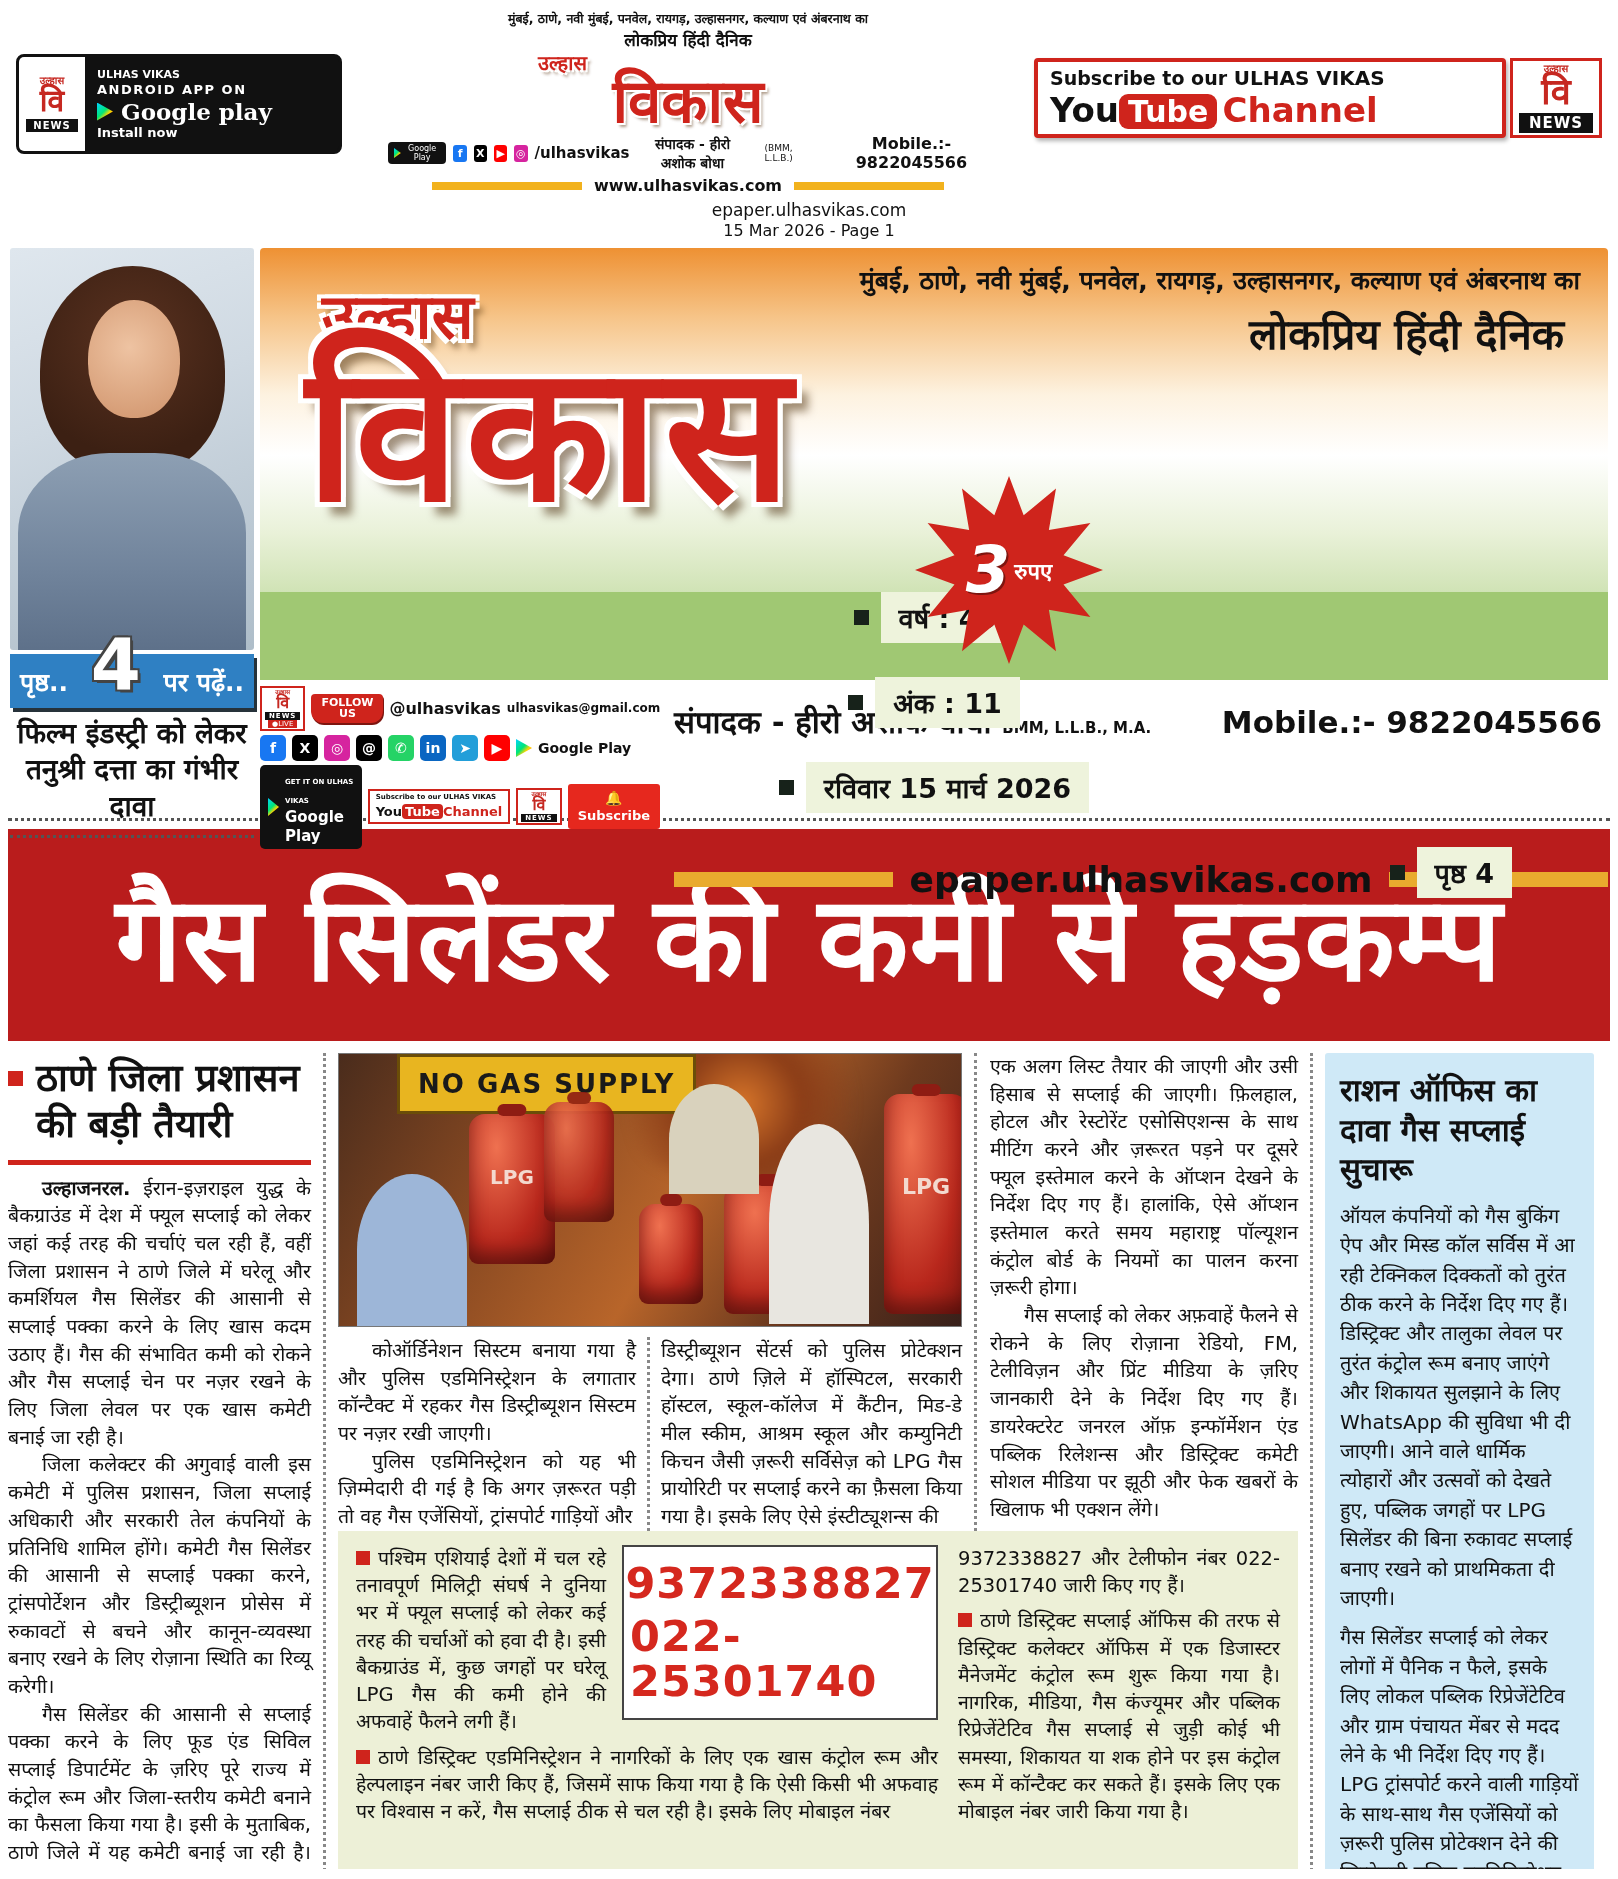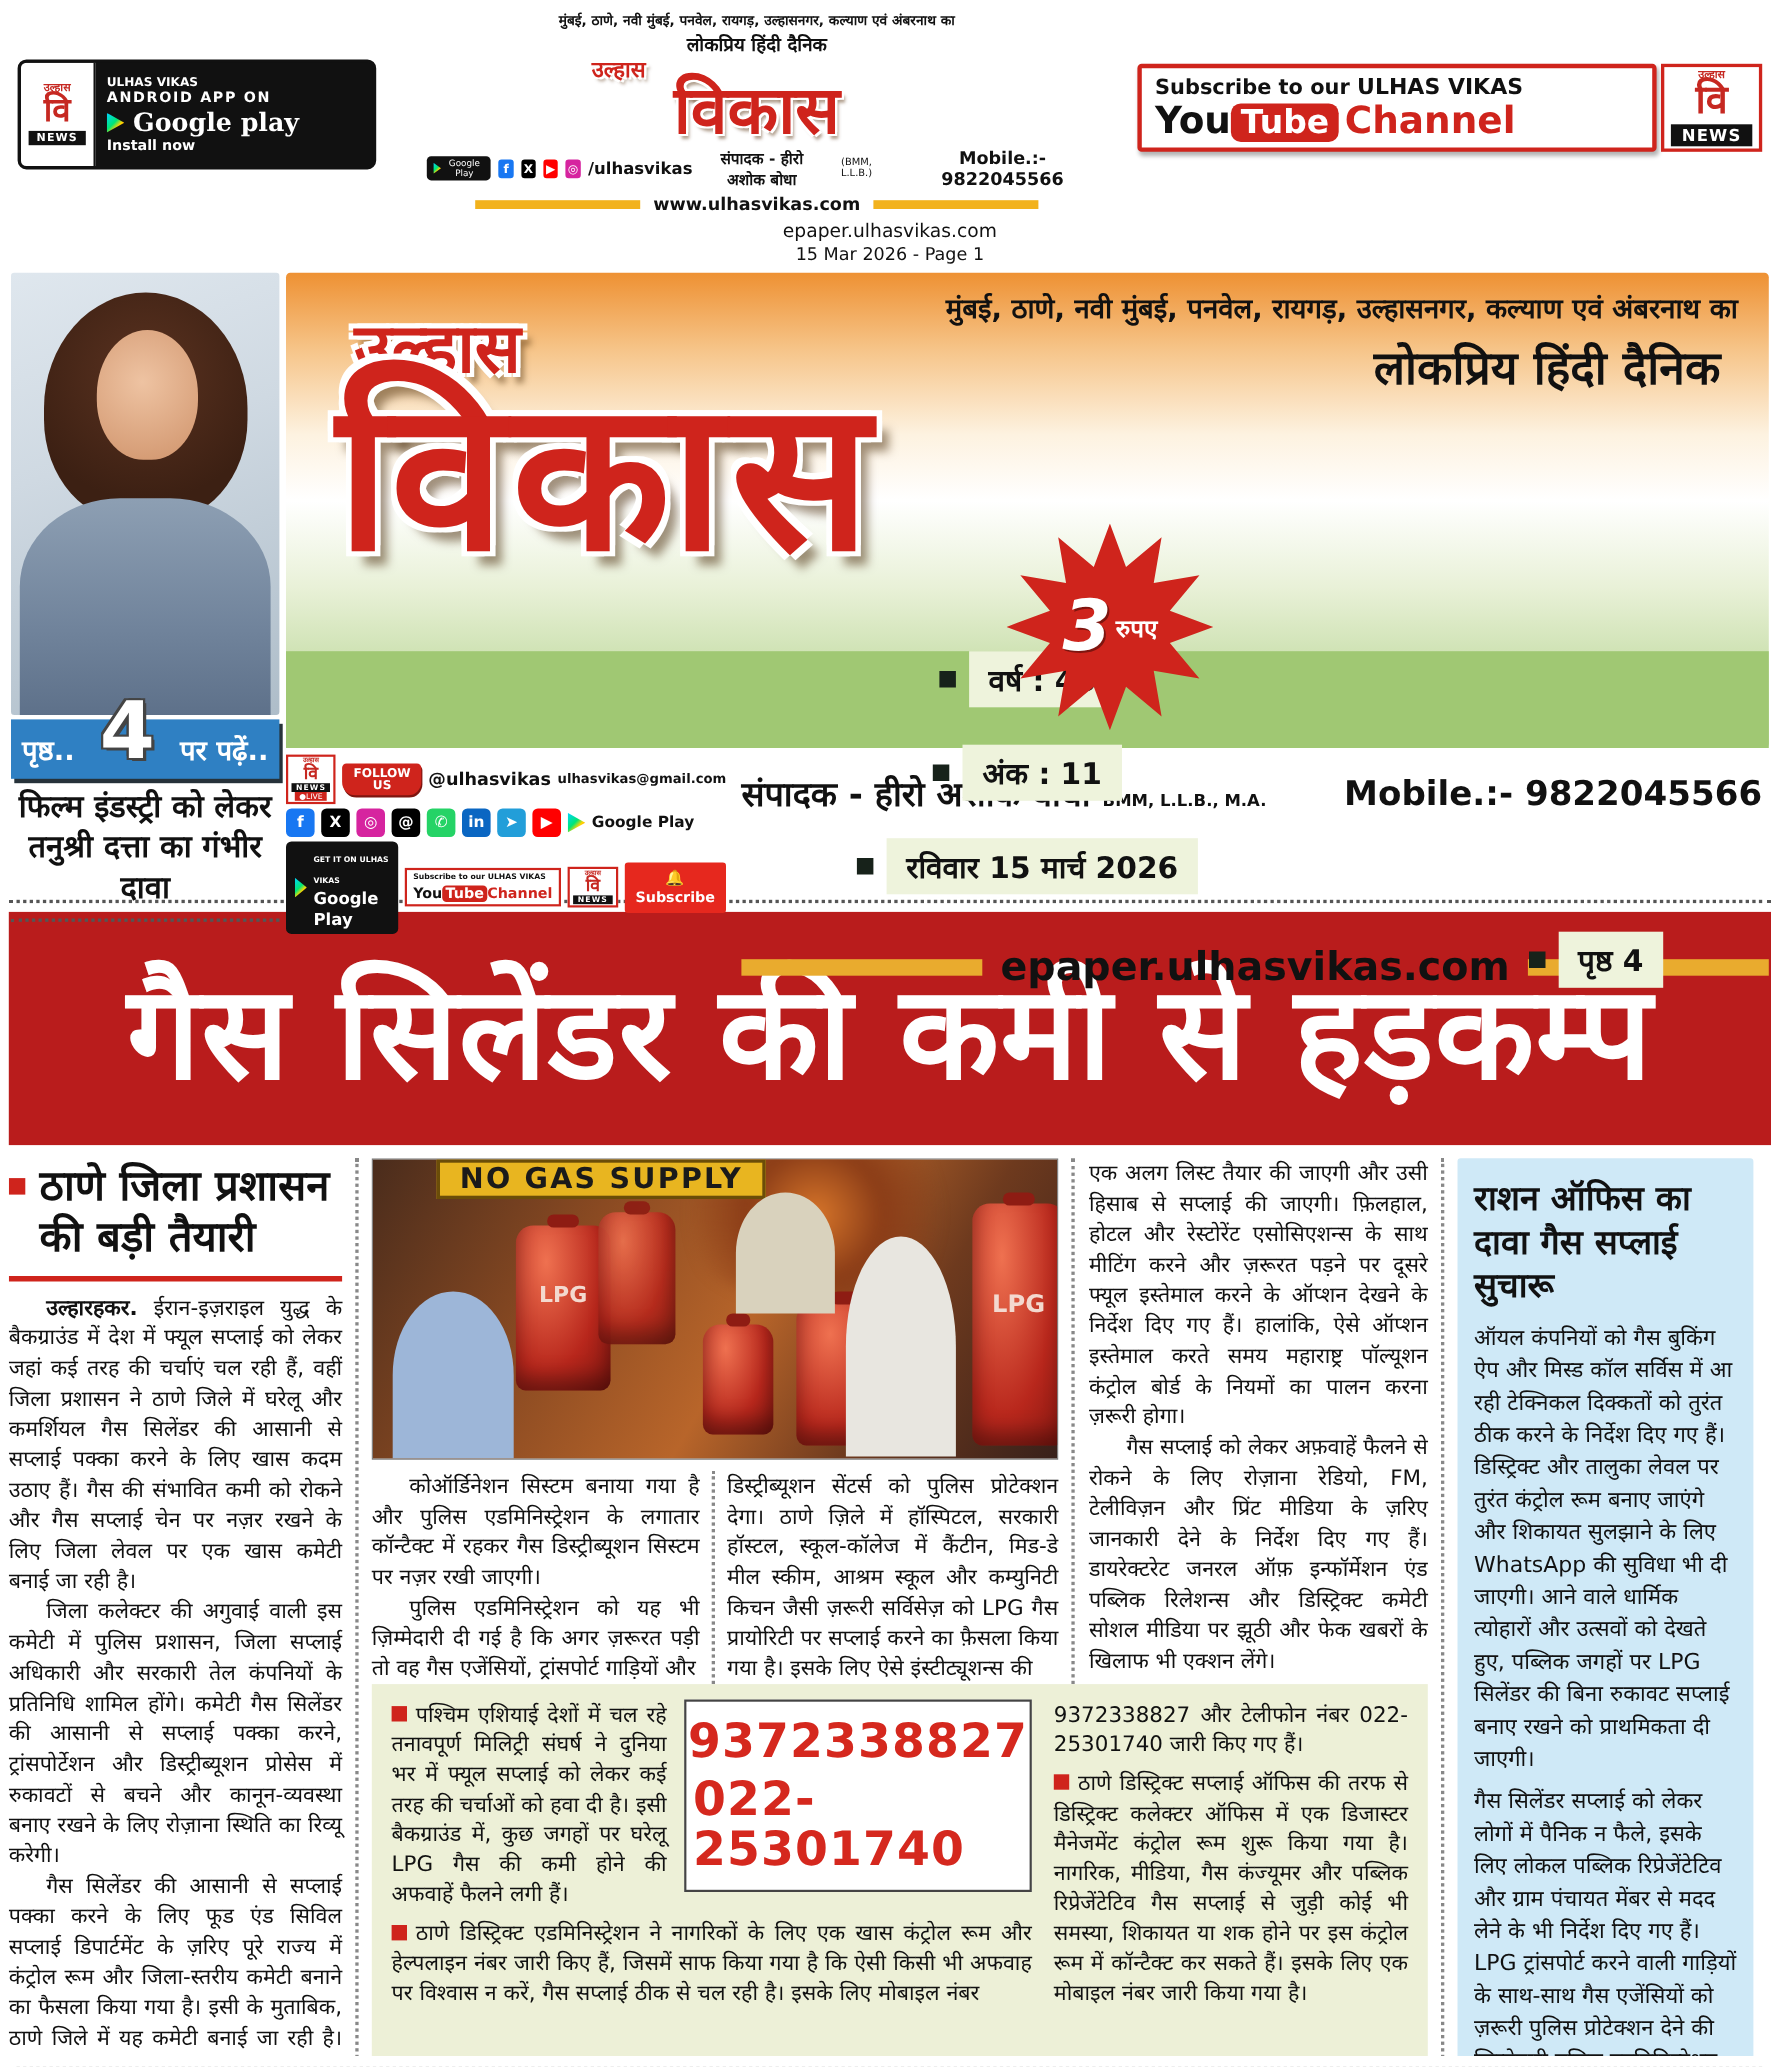"NO GAS SUPPLY" .gas-sign { padding: 0 18px -> 12px 18px }
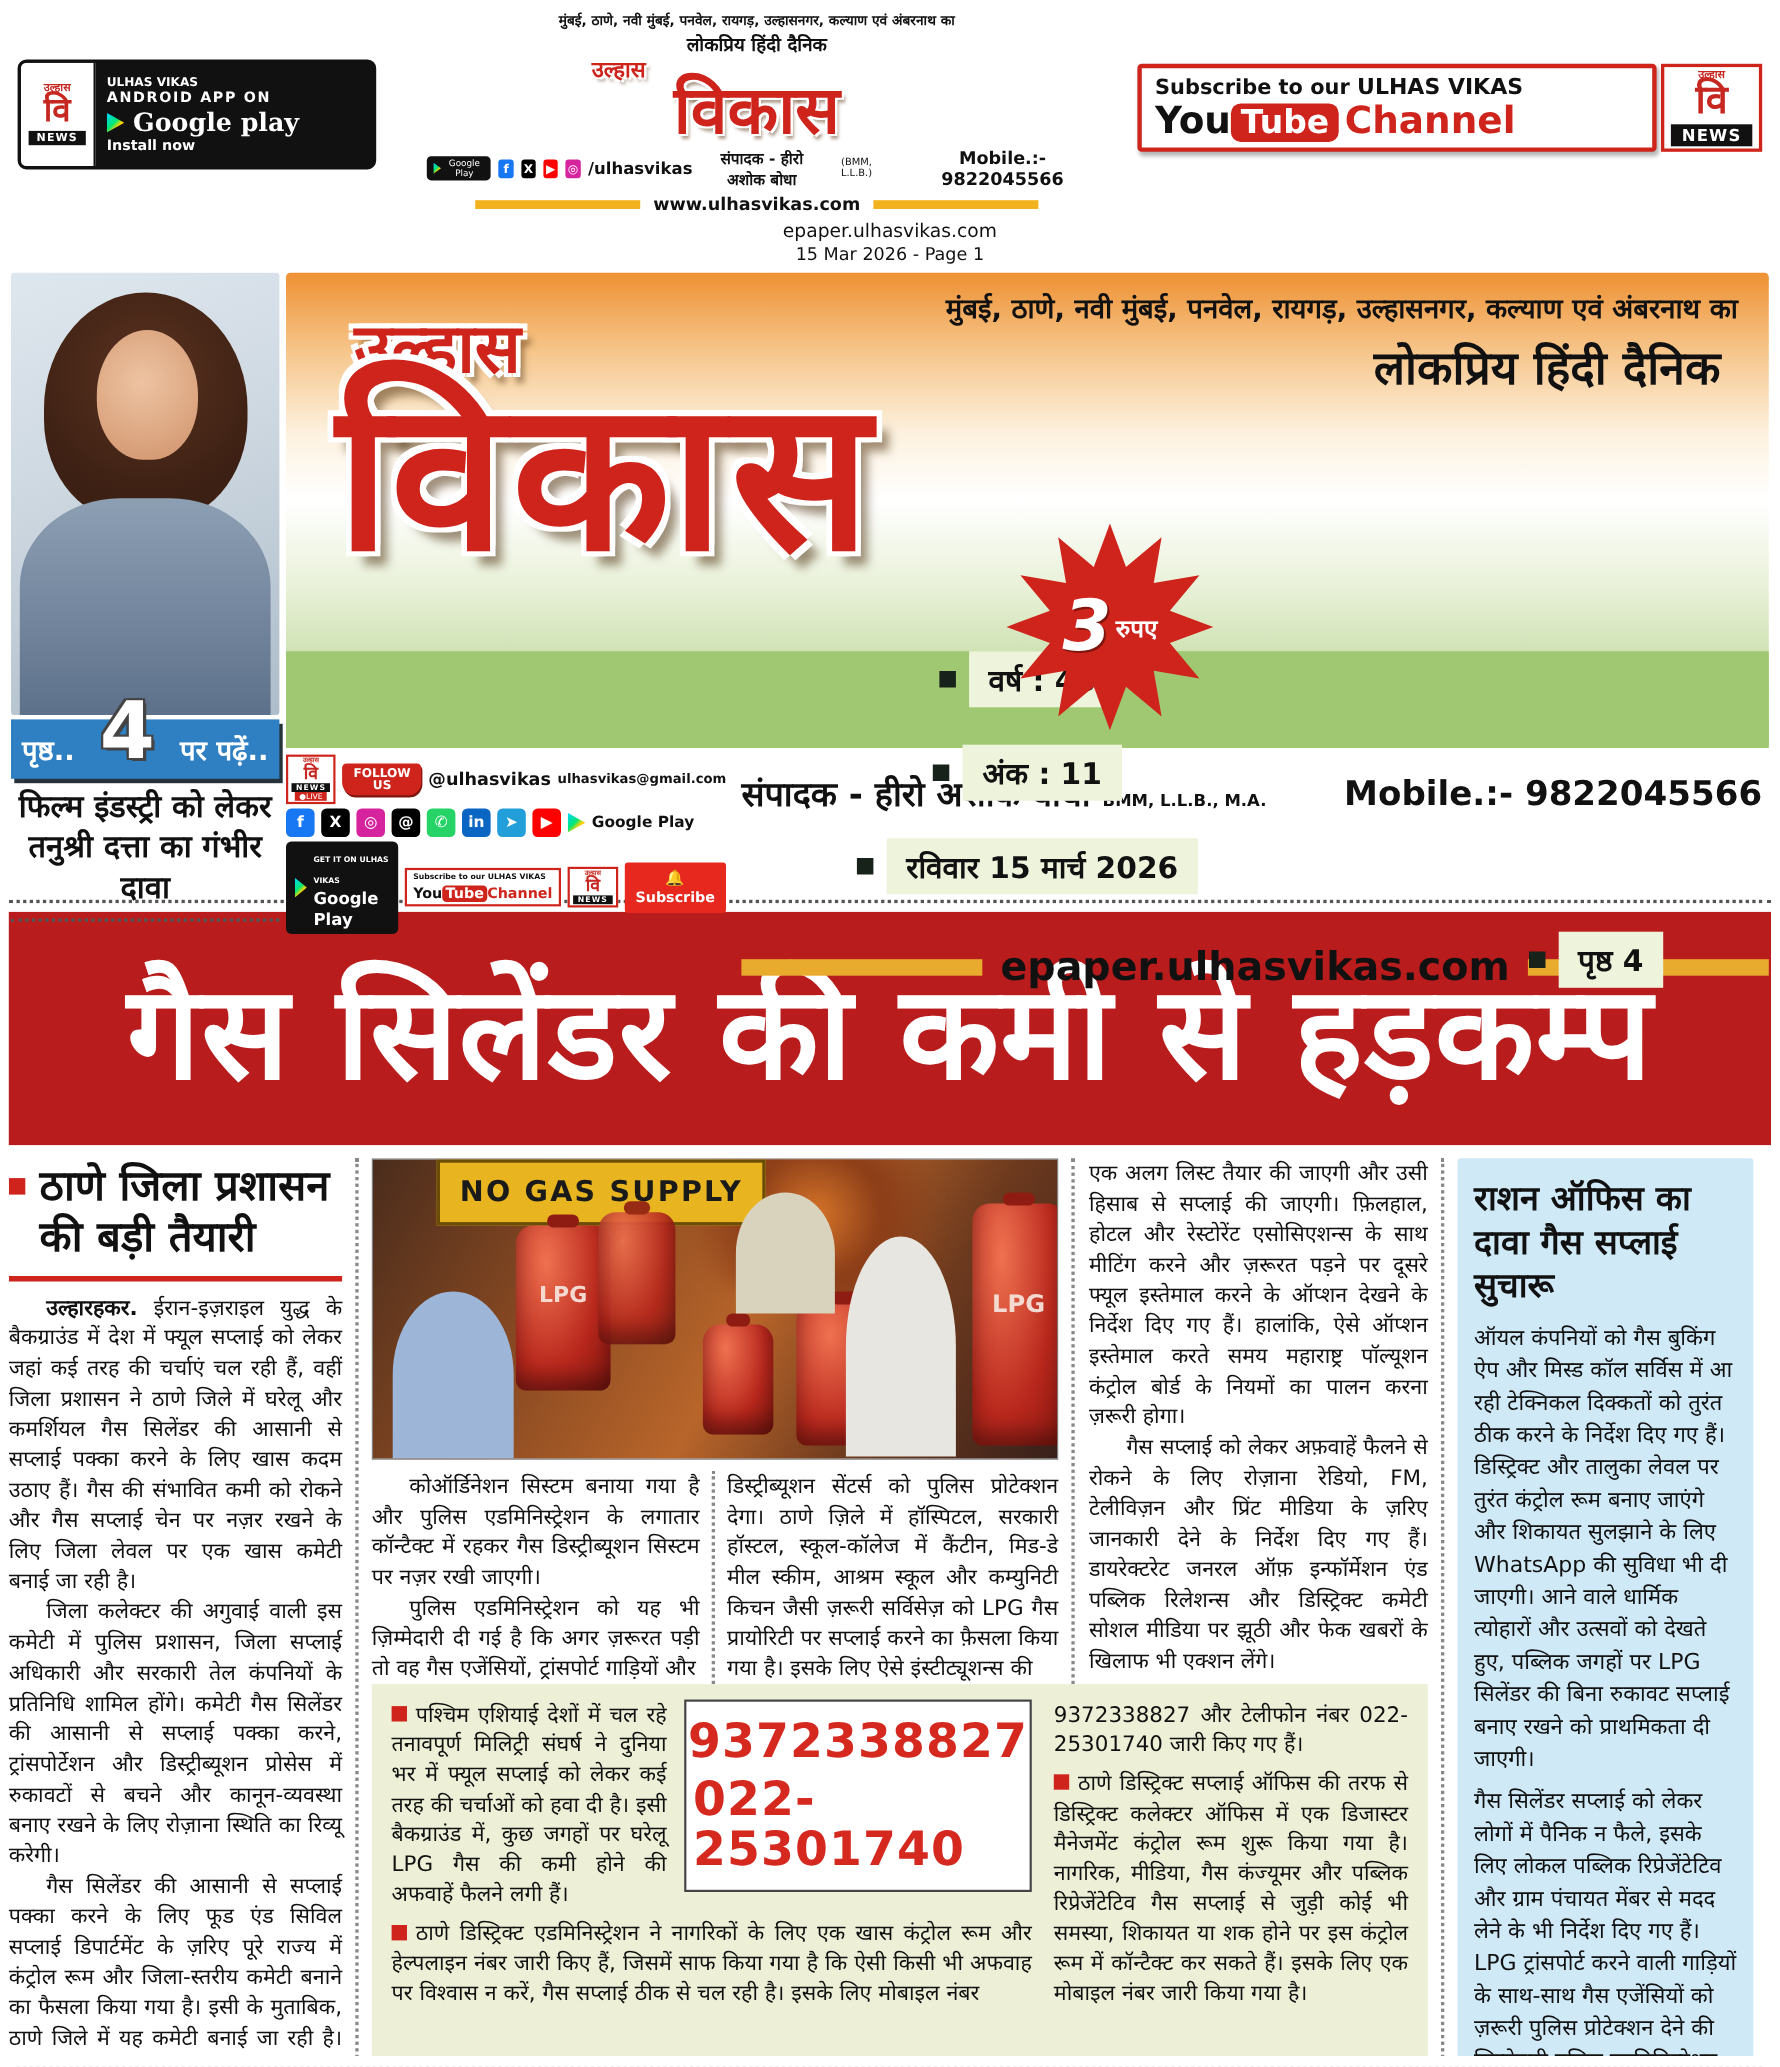"उल्हारहकर." b { text: उल्हारहकर -> उल्हाजनरल }
